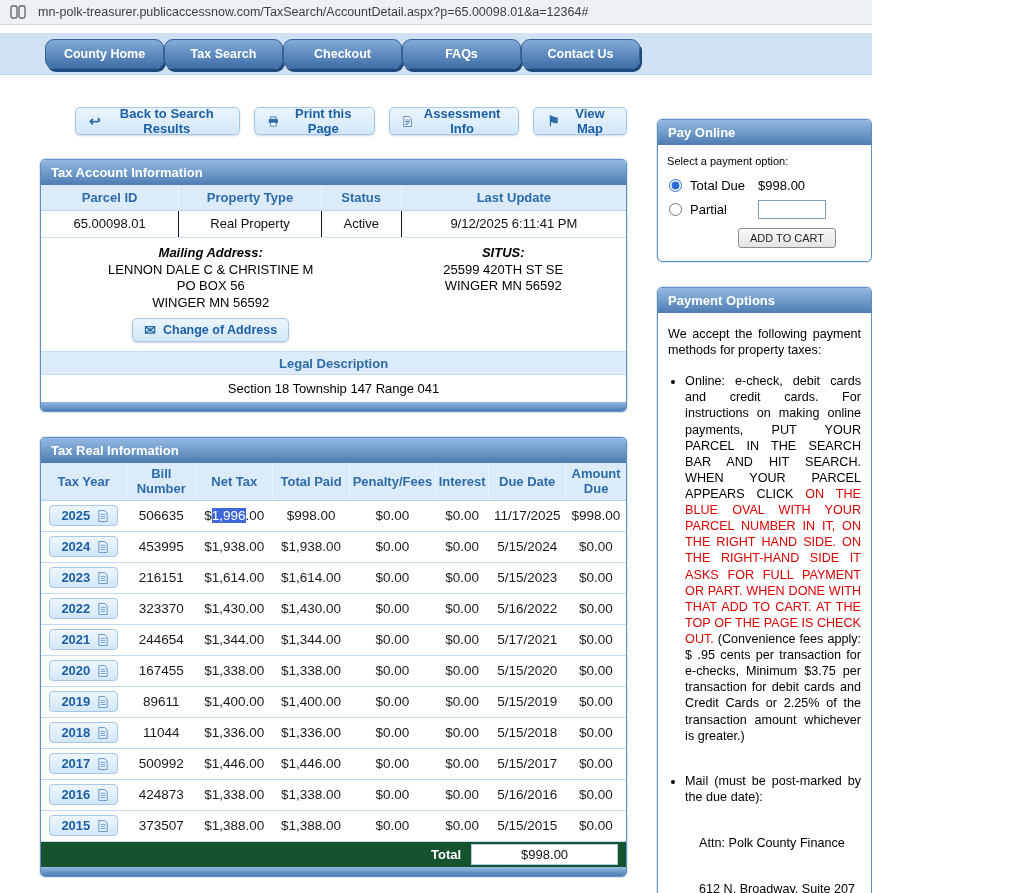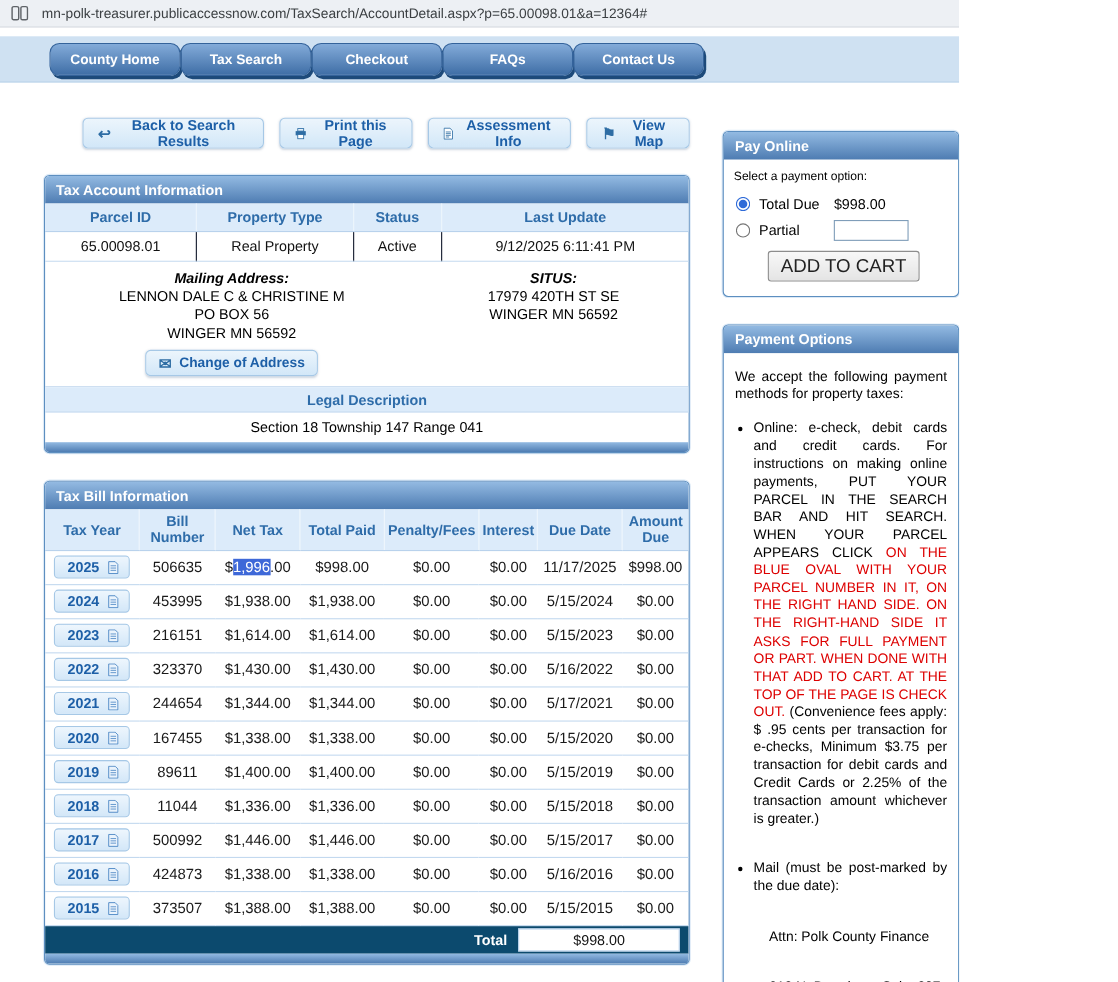"ADD TO CART" .cart-btn { font-size: 17px -> 11px }
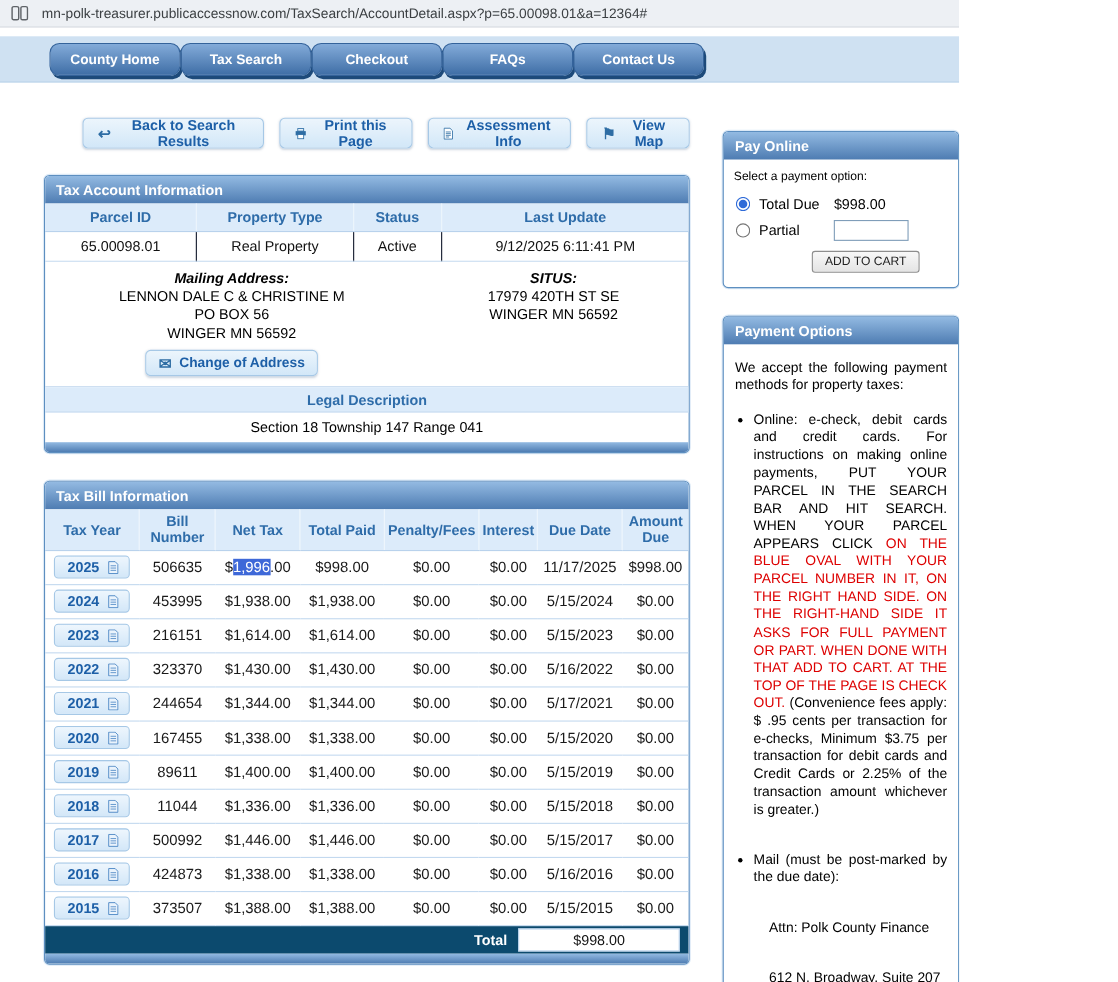"17979 420TH ST SE" div.addr-line { text: 17979 420TH -> 25599 420TH }
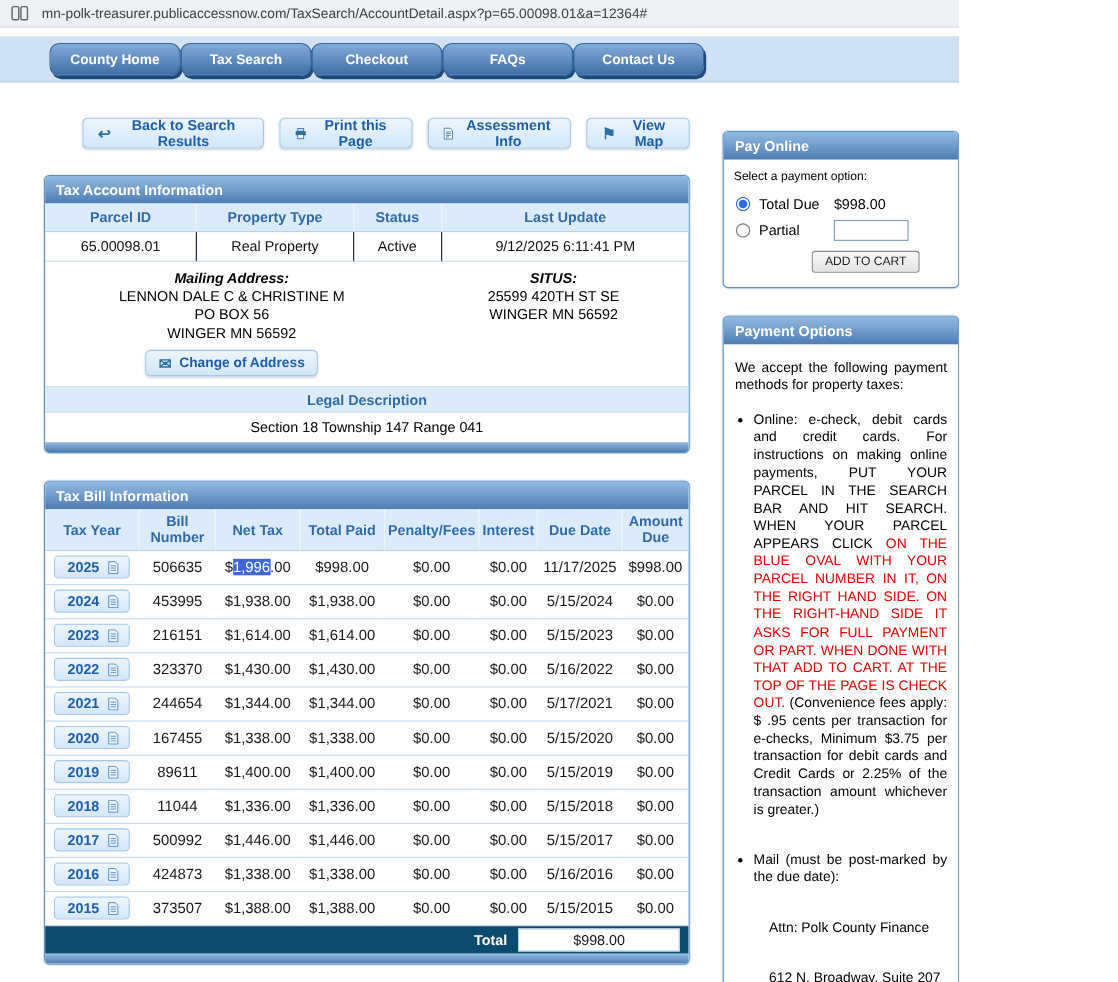"Tax Bill Information" span { text: Bill -> Real }
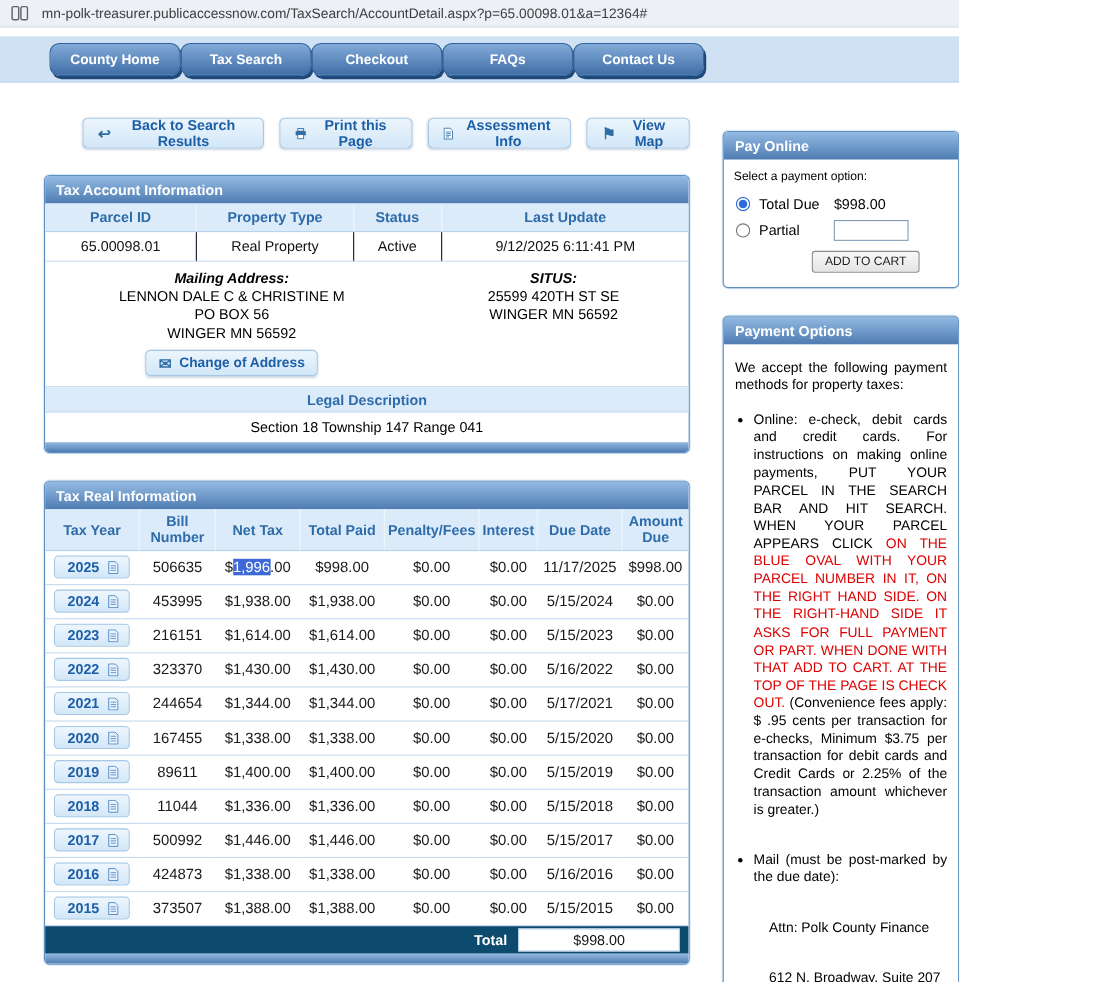"Total" .total-row { background: #0c4a6e -> #14532d }
